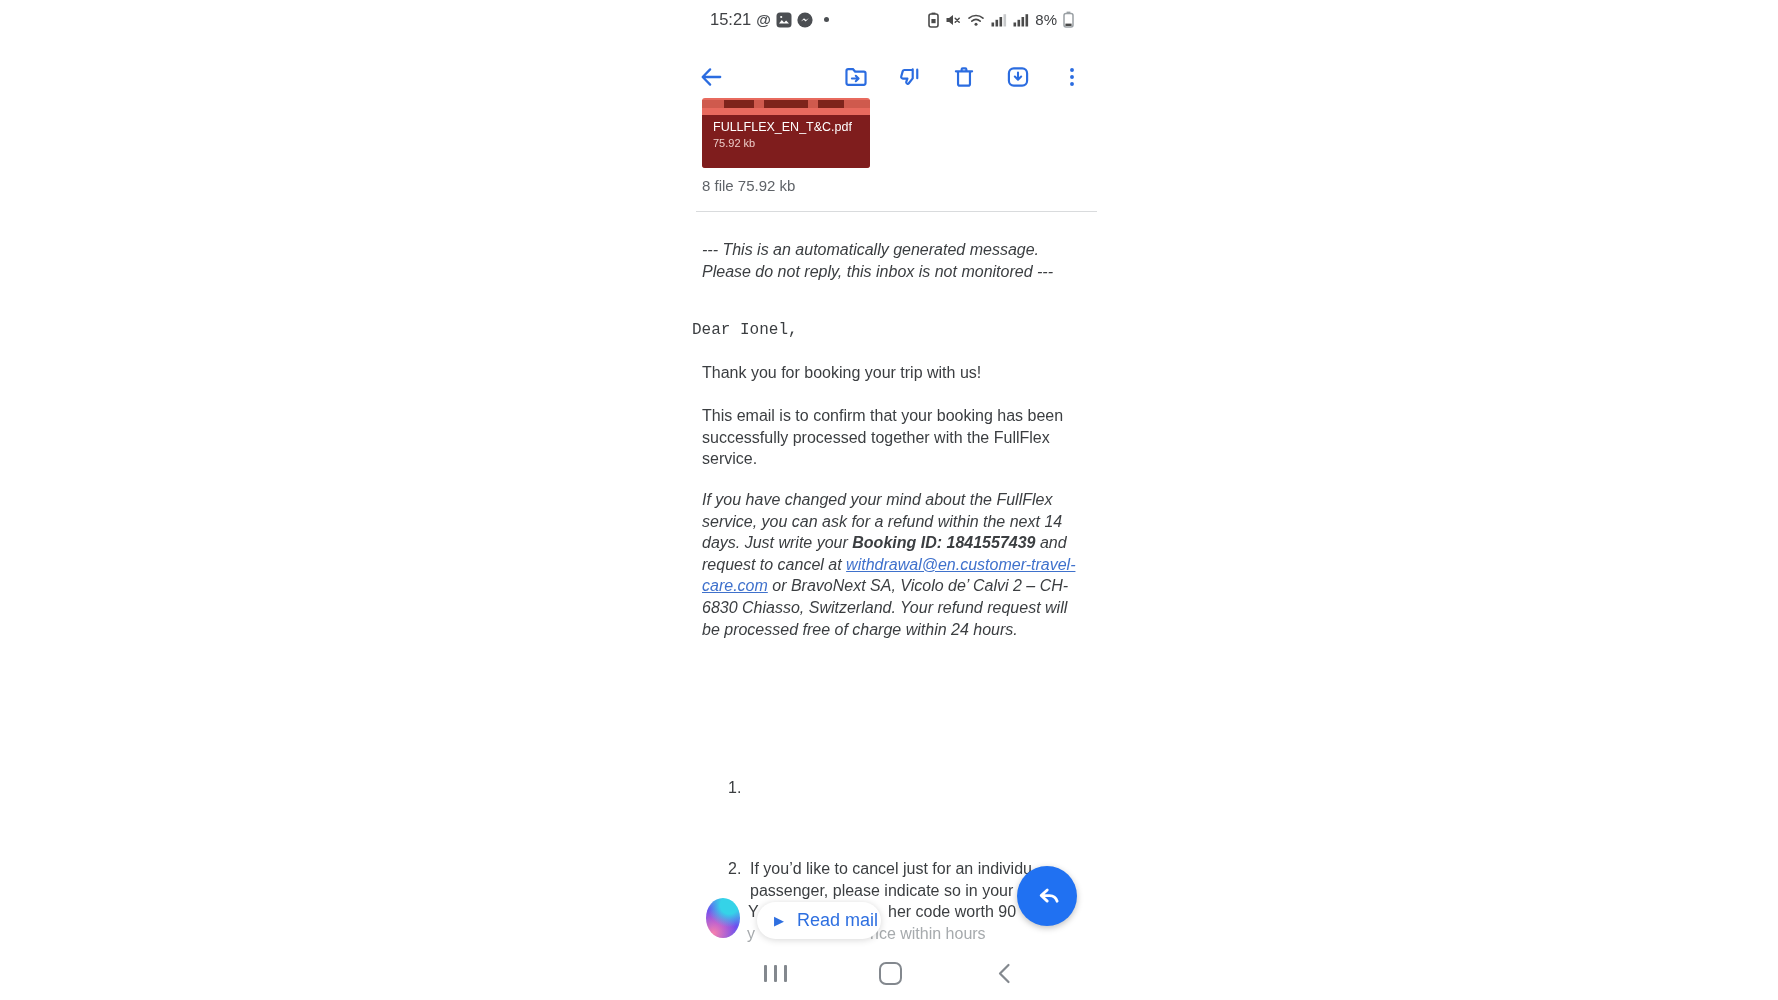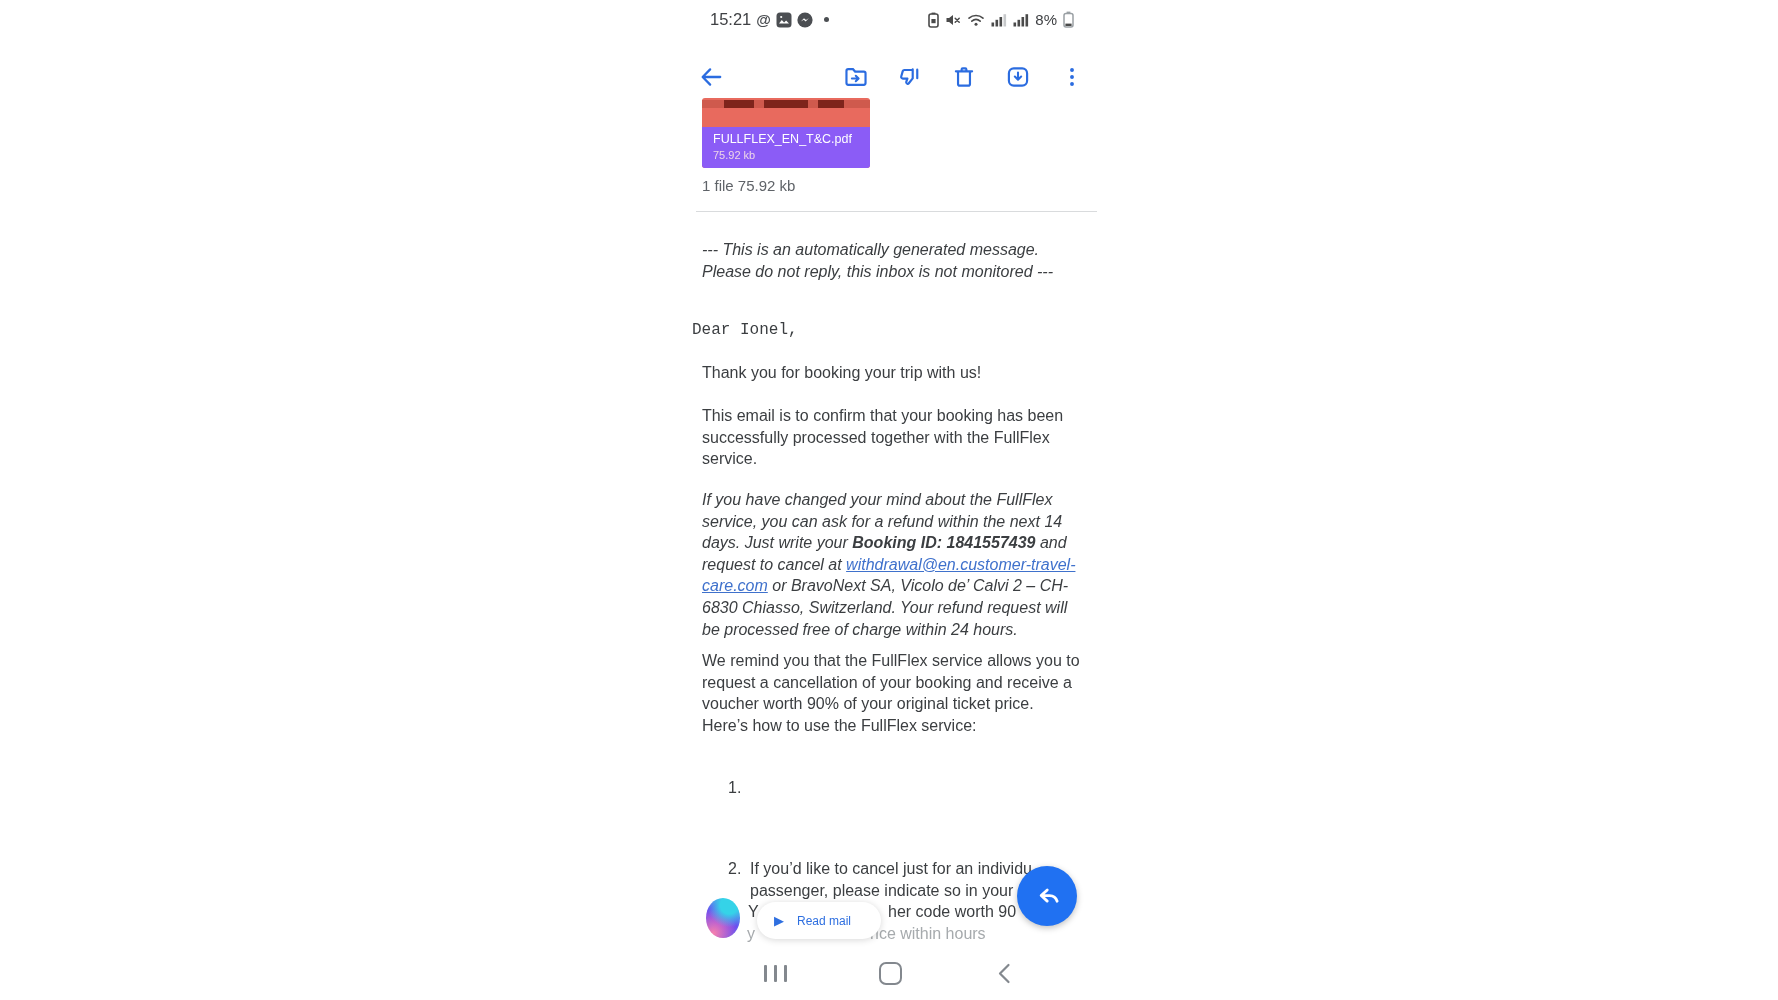"FULLFLEX_EN_T&C.pdf" .card-band { background: #8b5cf6 -> #7f1d1d; height: 41px -> 53px }
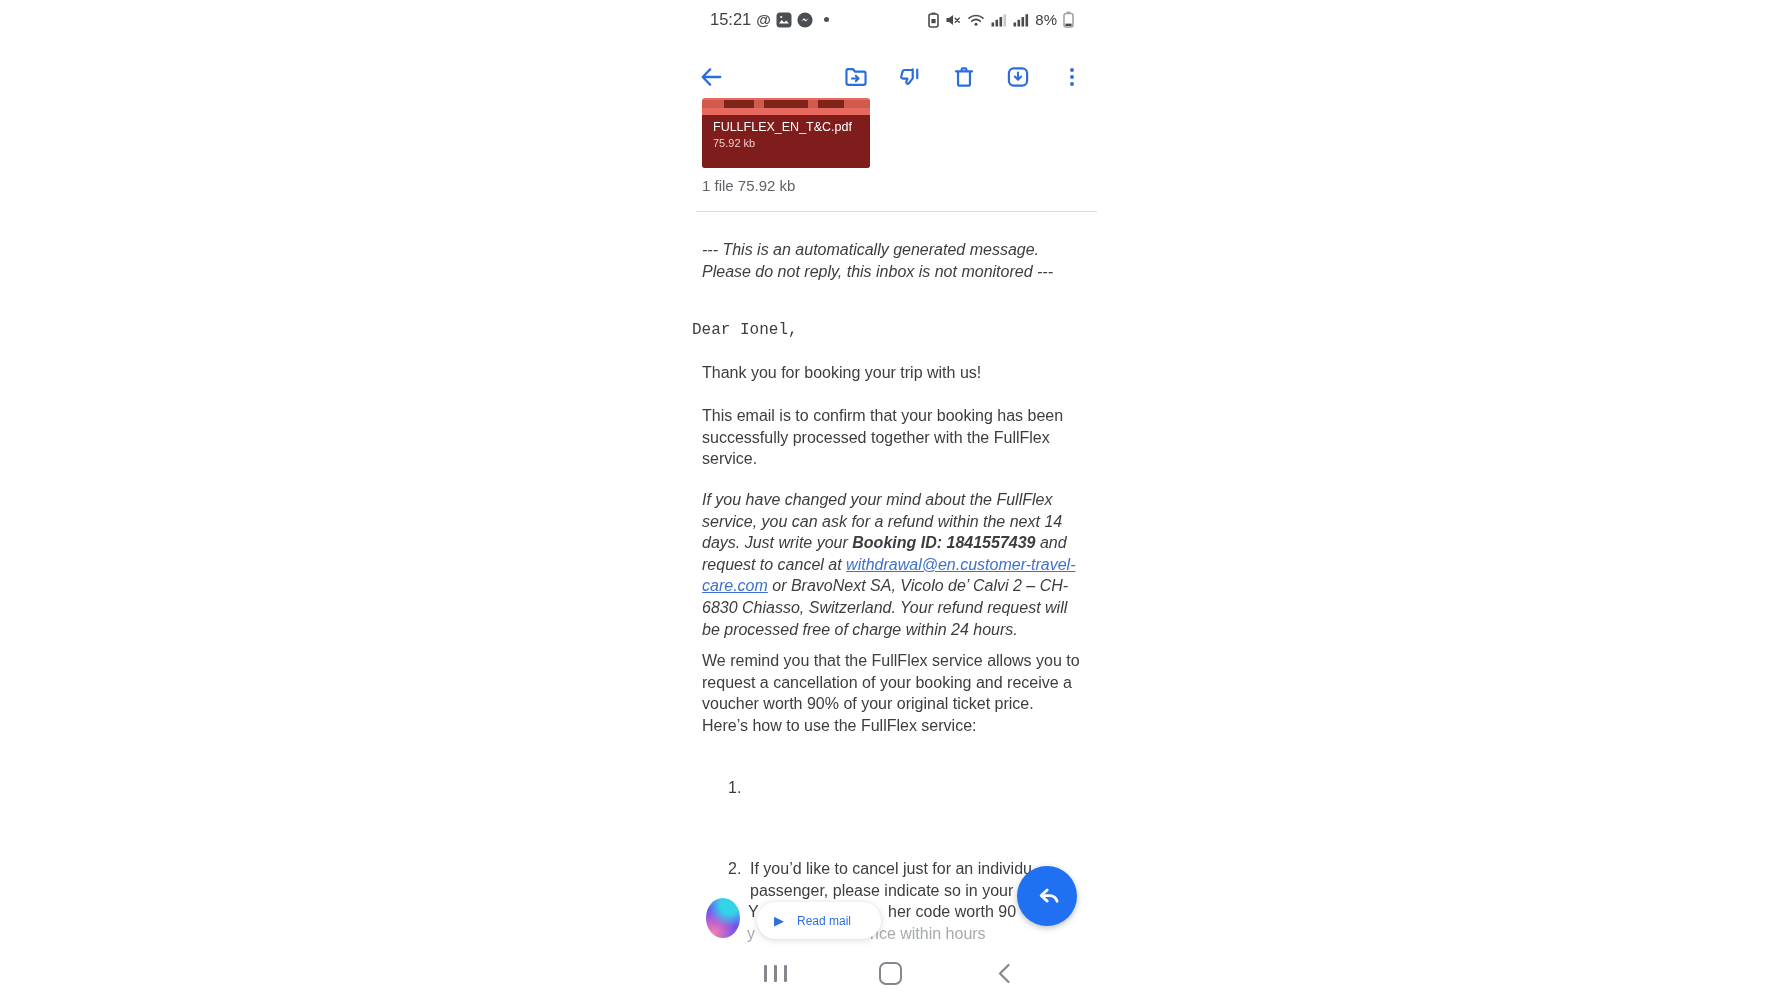"1 file 75.92 kb" div.abs { text: 1 -> 8 }
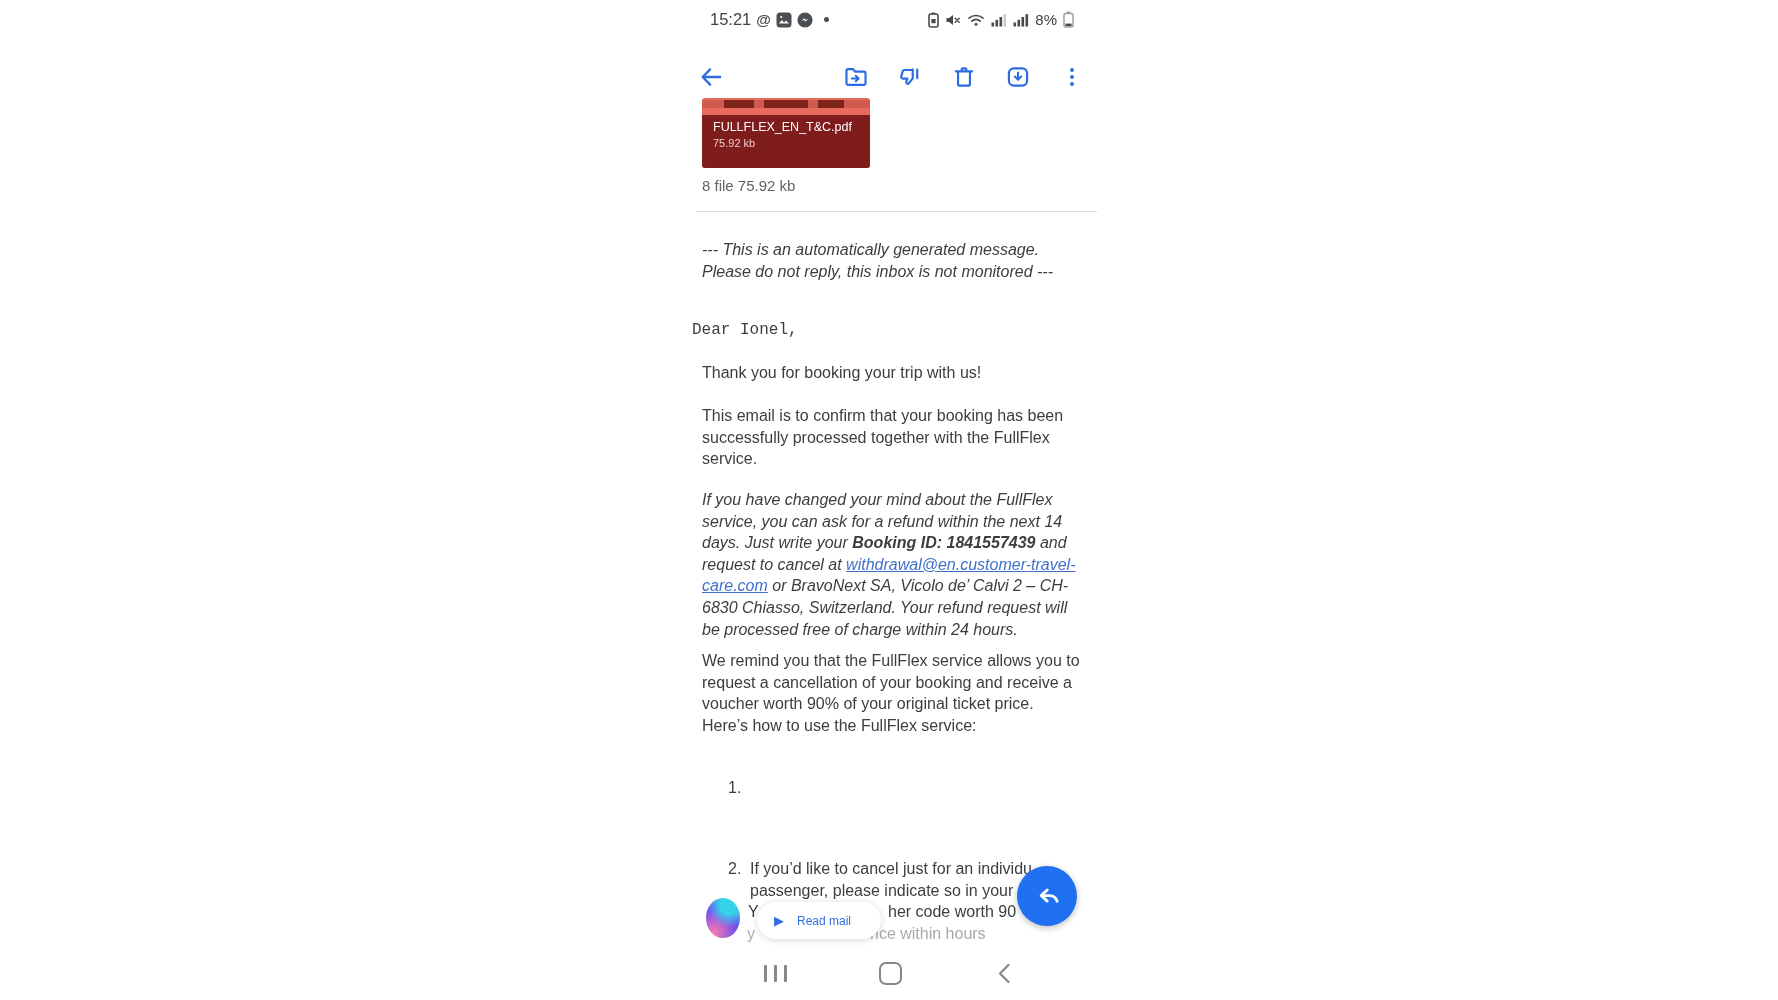"We remind you that the" div.abs { html: <div>We remind you that the FullFlex service allows you to request a cancellation of your booking and receive a voucher worth 90% of your original ticket price. Here’s how to use the FullFlex service:</div> -> none }
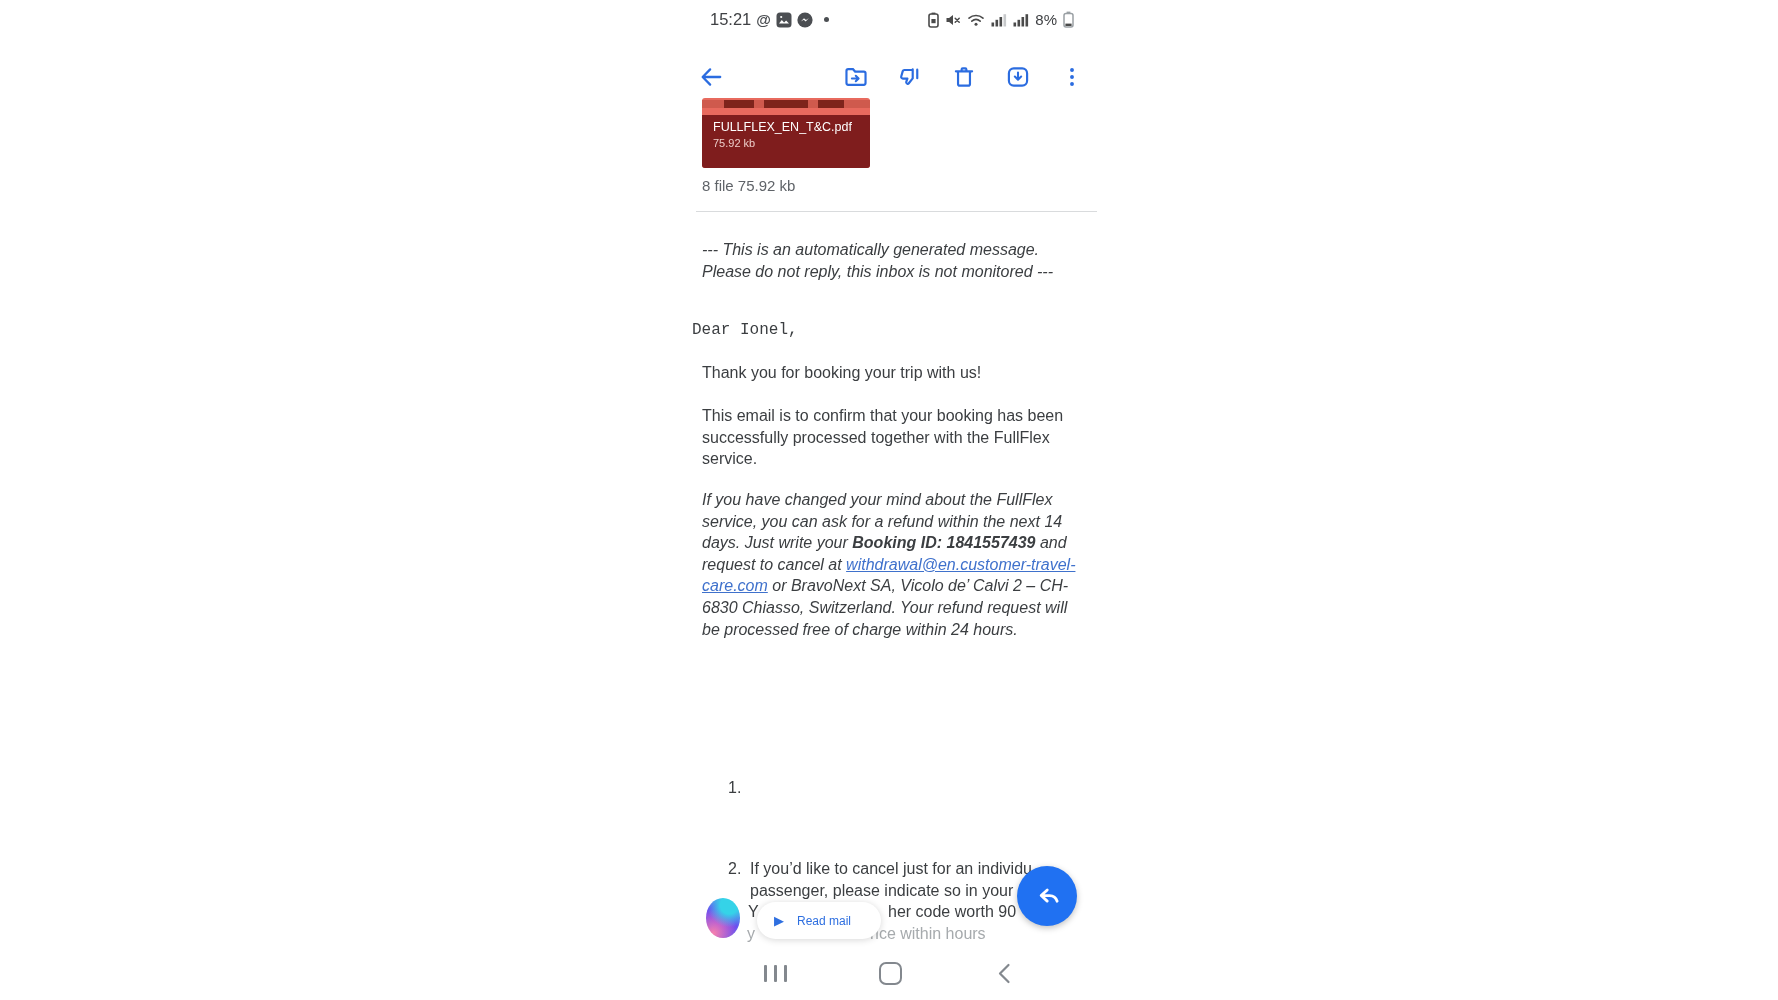"Read mail" .pill-label { font-size: 12px -> 18px }
